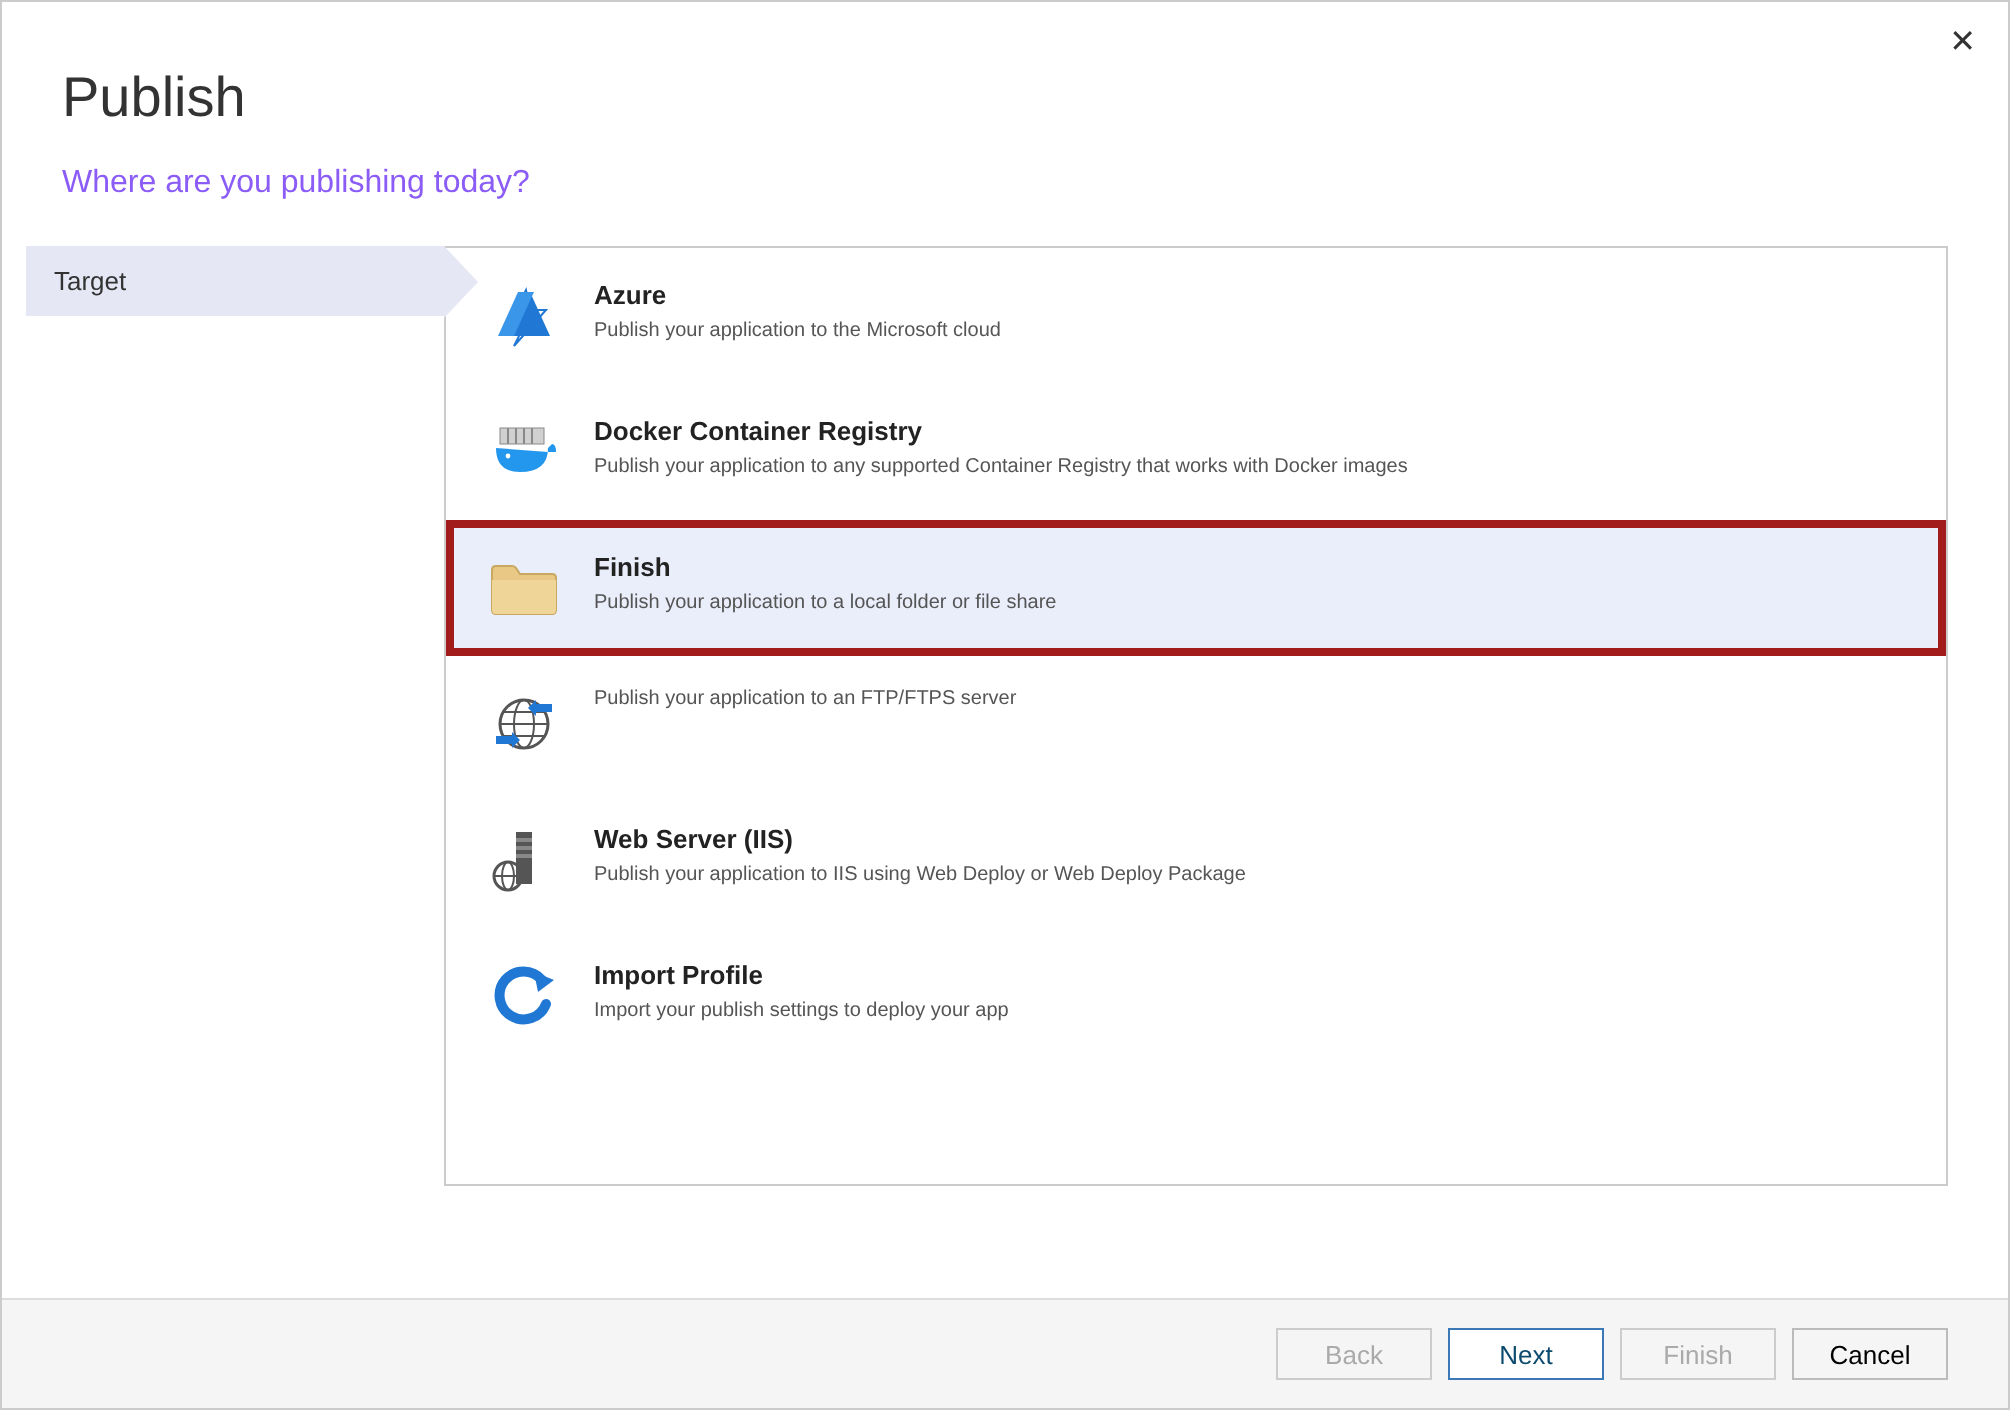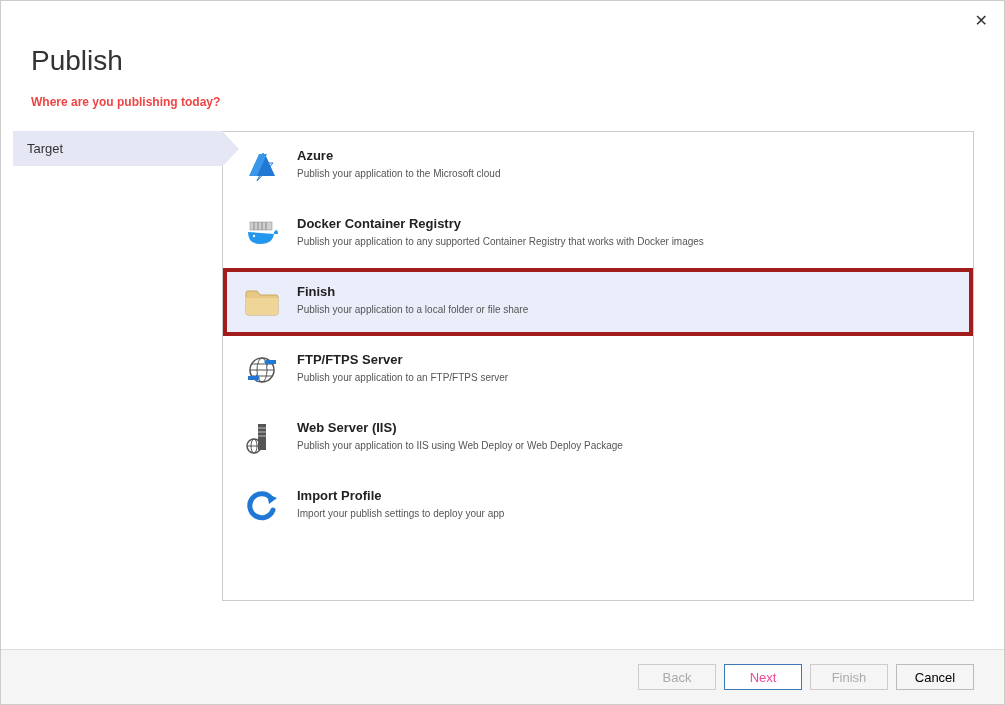"Publish" .header { padding: 44px 30px 0 30px -> 32px 30px 0 30px }
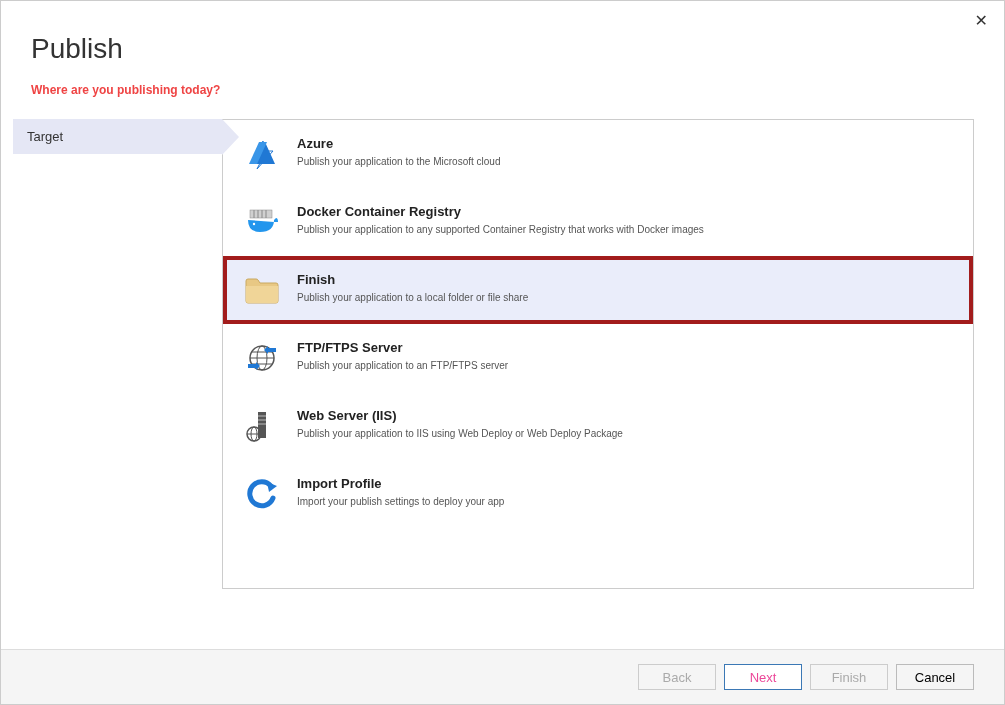"Where are you publishing today?" .header h2 { color: #ef4444 -> #8b5cf6; font-size: 12px -> 16px; font-weight: 700 -> 400 }
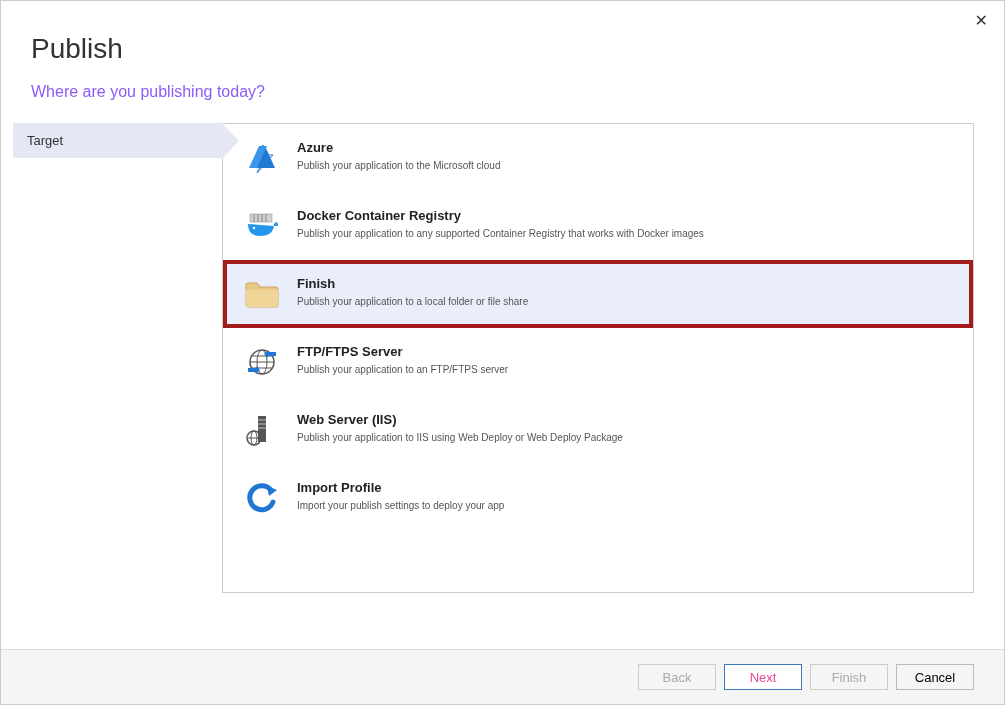"FTP/FTPS Server" div.title { html: <div>FTP/FTPS Server</div> -> none }
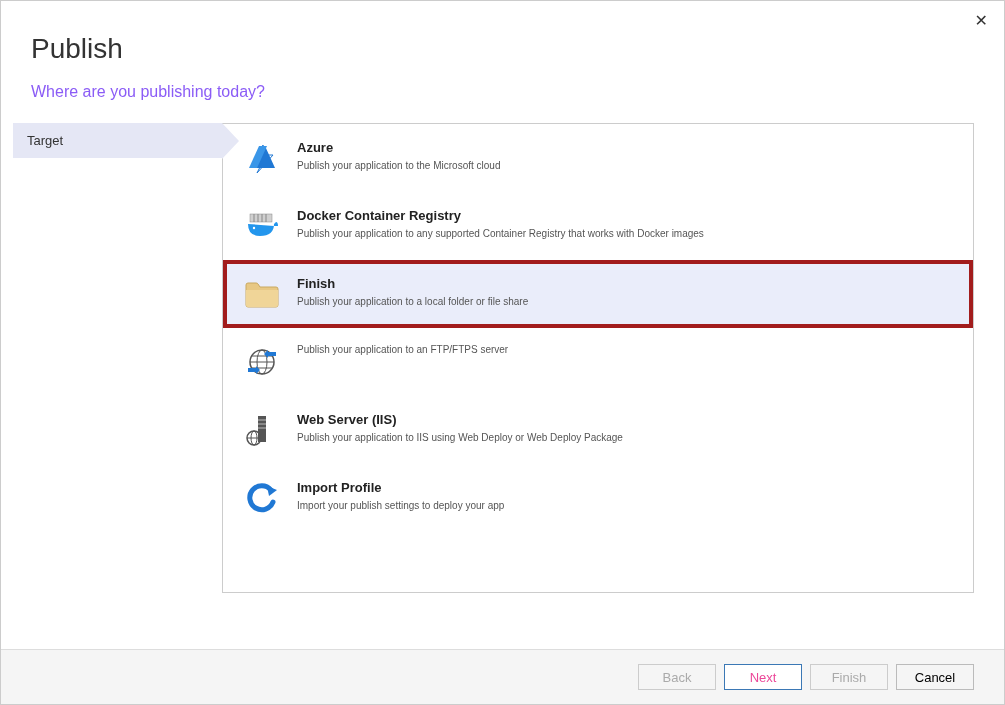"Next" .footer button.primary { color: #ec4899 -> #0c4a6e }
